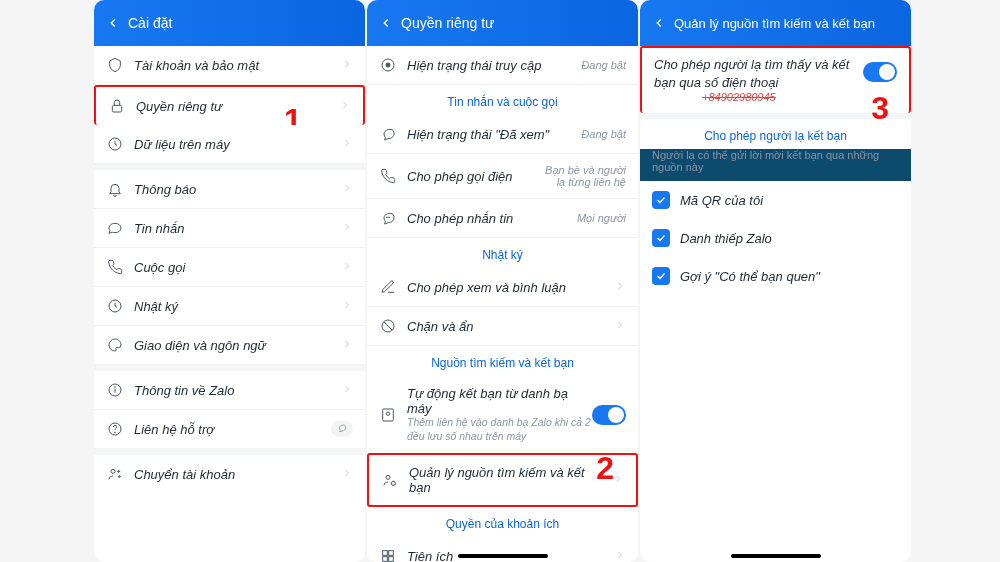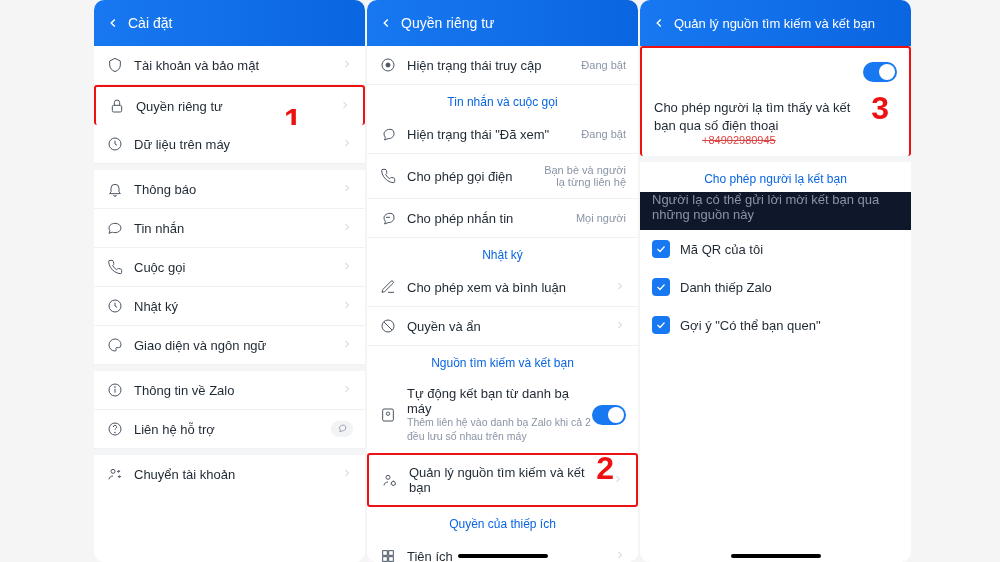"Tài khoản và bảo mật" .row { font-style: none -> italic }
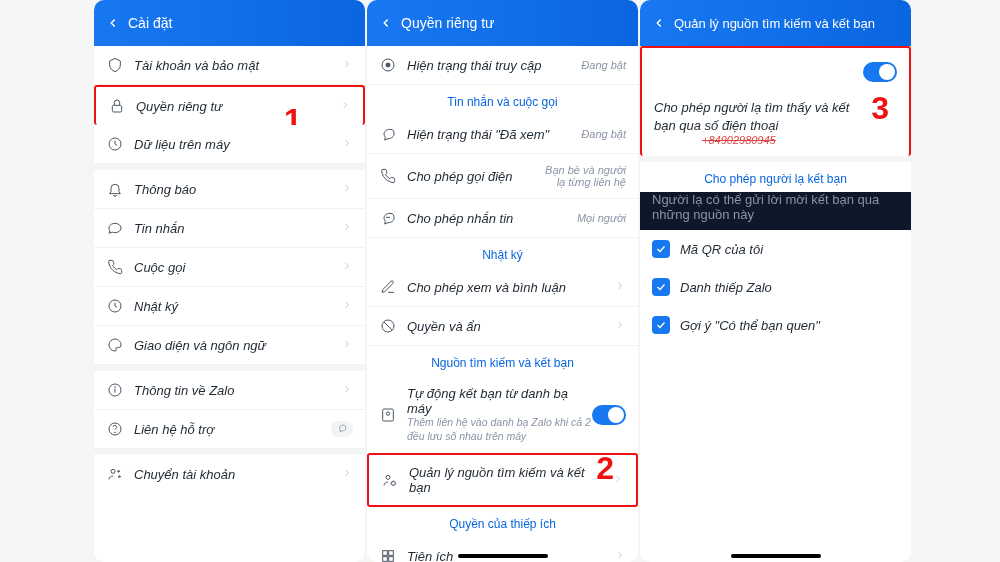"Cho phép người lạ tìm" div.label { margin-top: 43px -> none }
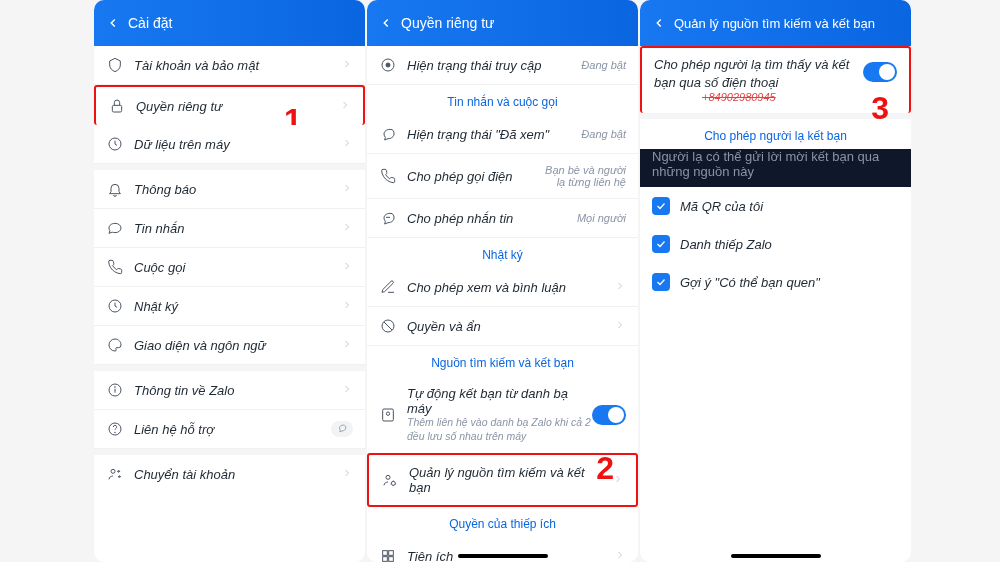"Người lạ có thể gửi" .section-desc { background: #0f172a -> #0c4a6e; font-size: 13px -> 11px }
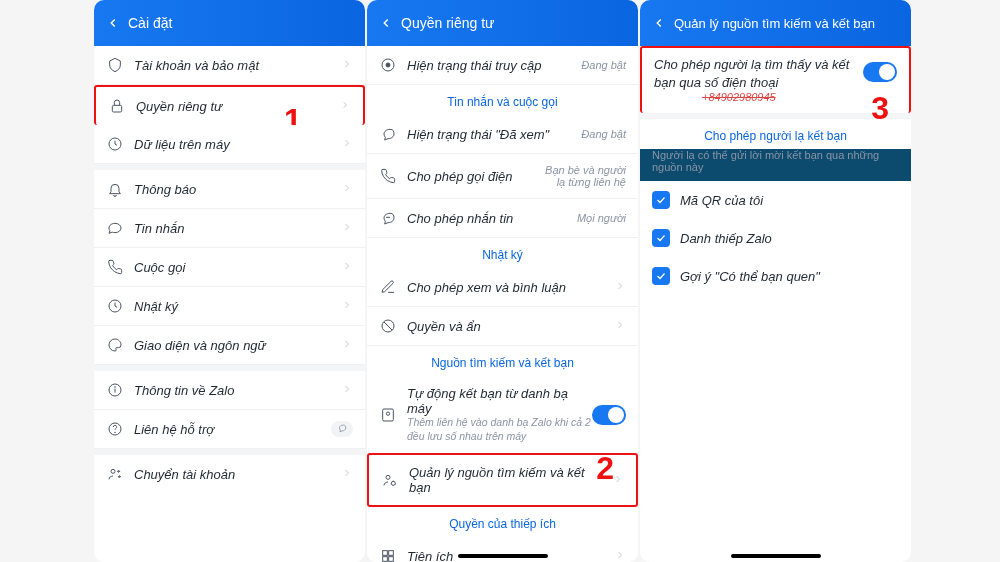"Quyền và ẩn" span.label { text: Quyền -> Chặn }
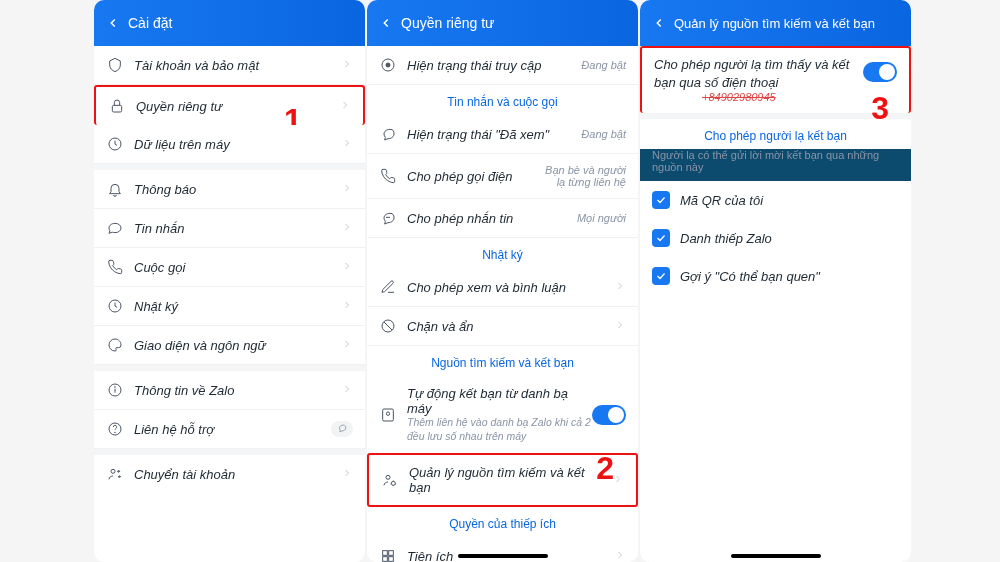"Quyền của thiếp ích" div.section-title { text: thiếp -> khoản }
